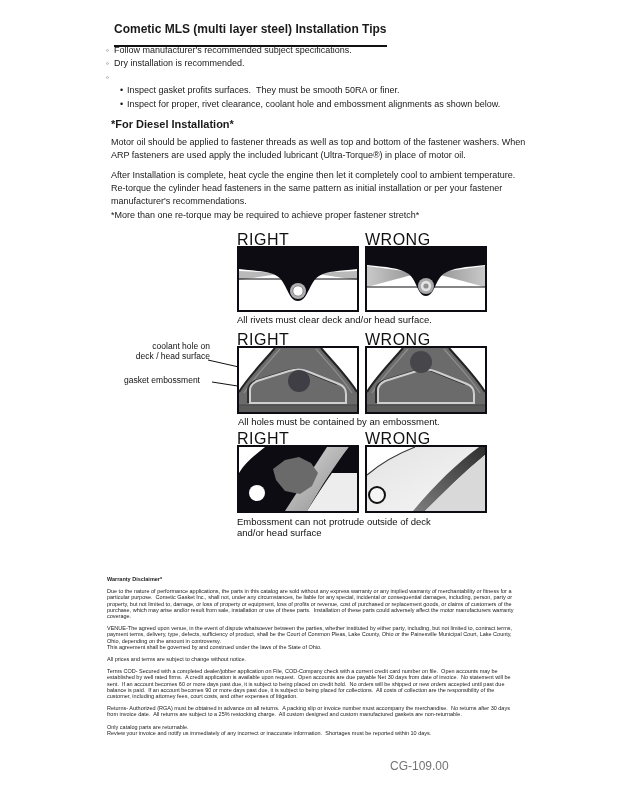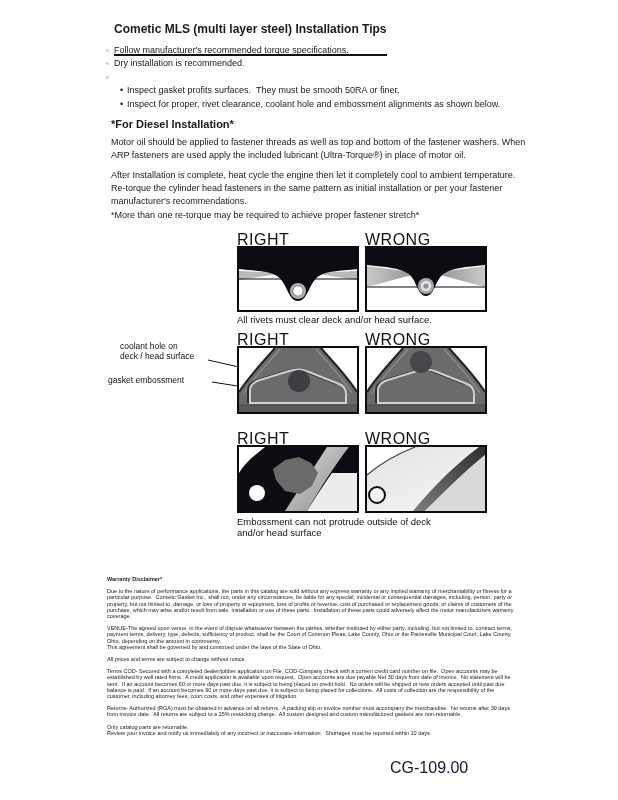"Cometic MLS (multi layer steel)" .doc-title { padding-bottom: 18px -> 9px }
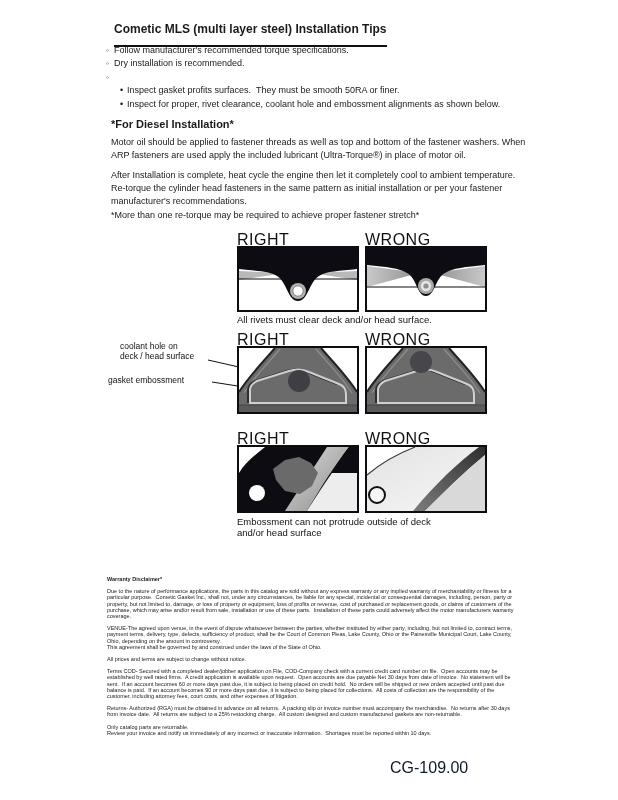"Follow manufacturer's recommended torque" span.prewrap { text: torque -> subject }
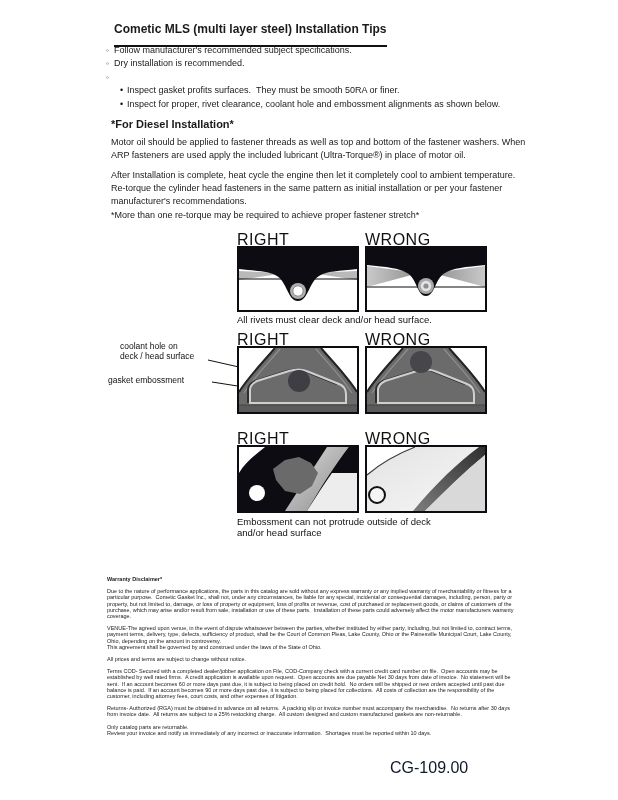"coolant hole on" .side-label { text-align: none -> right }
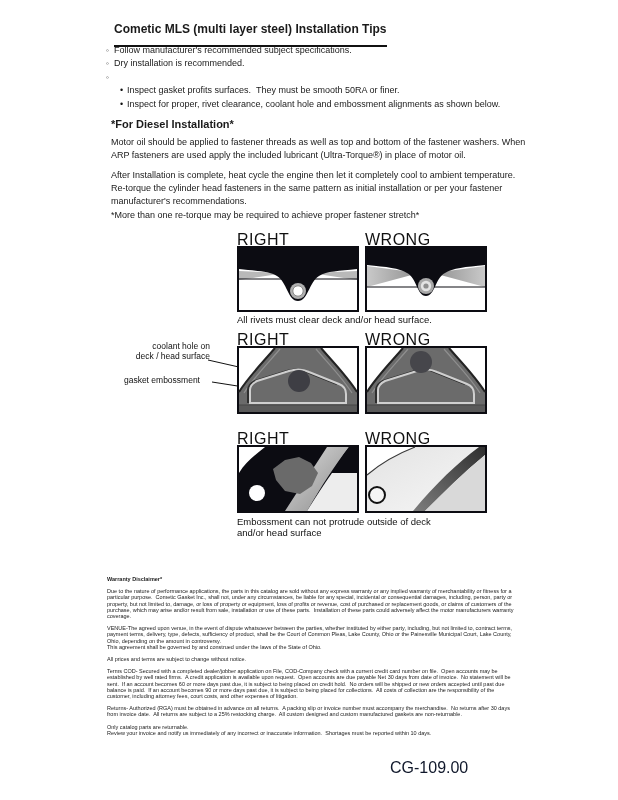"All holes must be contained" div.fig-caption { html: none -> <div>All holes must be contained by an embossment.</div> }
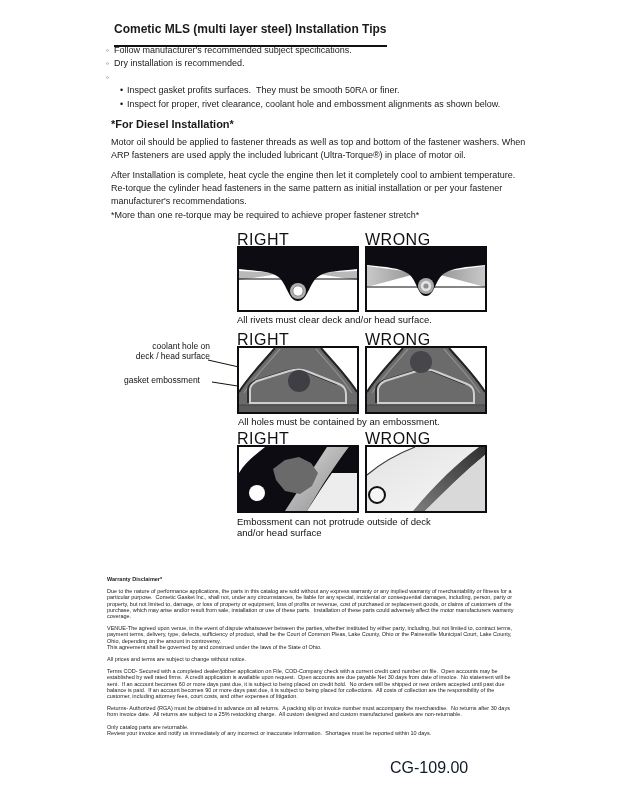"CG-109.00" .footer-code { color: #0f172a -> #737373; font-size: 16px -> 12px }
